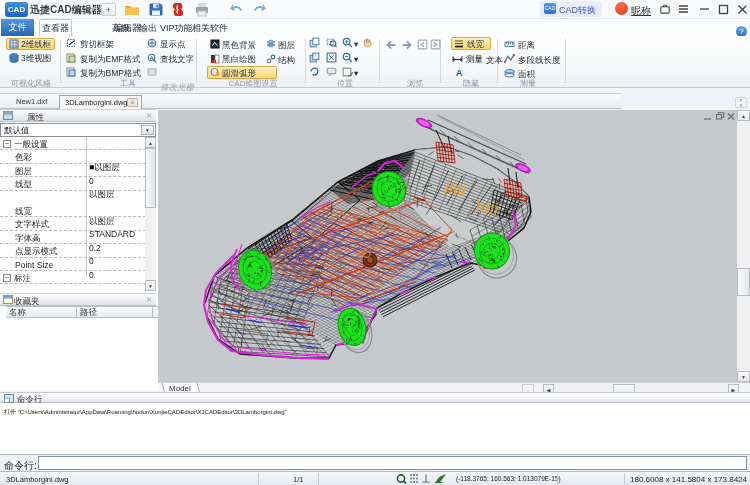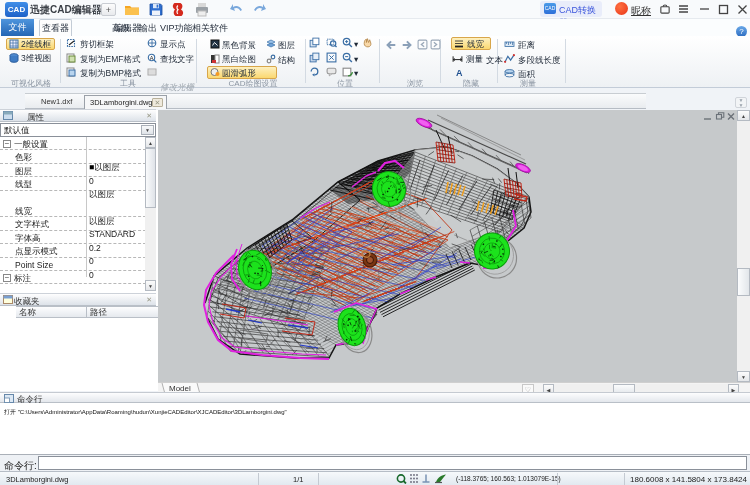"New1.dxf" #doctabs { margin-left: 25px -> none }
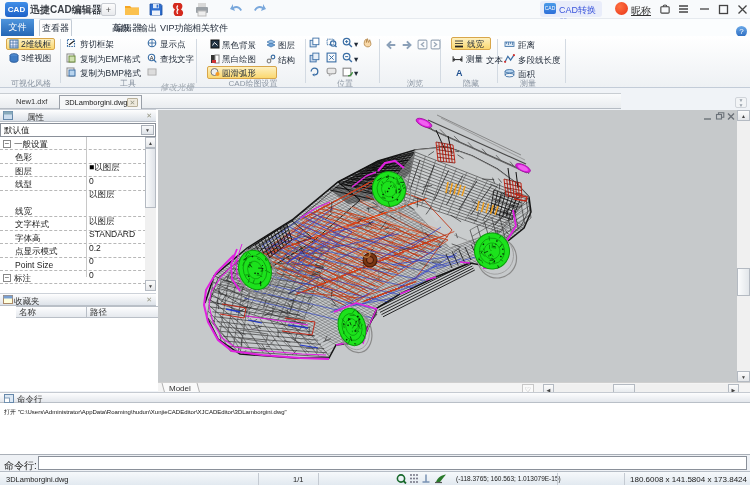"名称" #favtable { left: 16px -> 6px }
